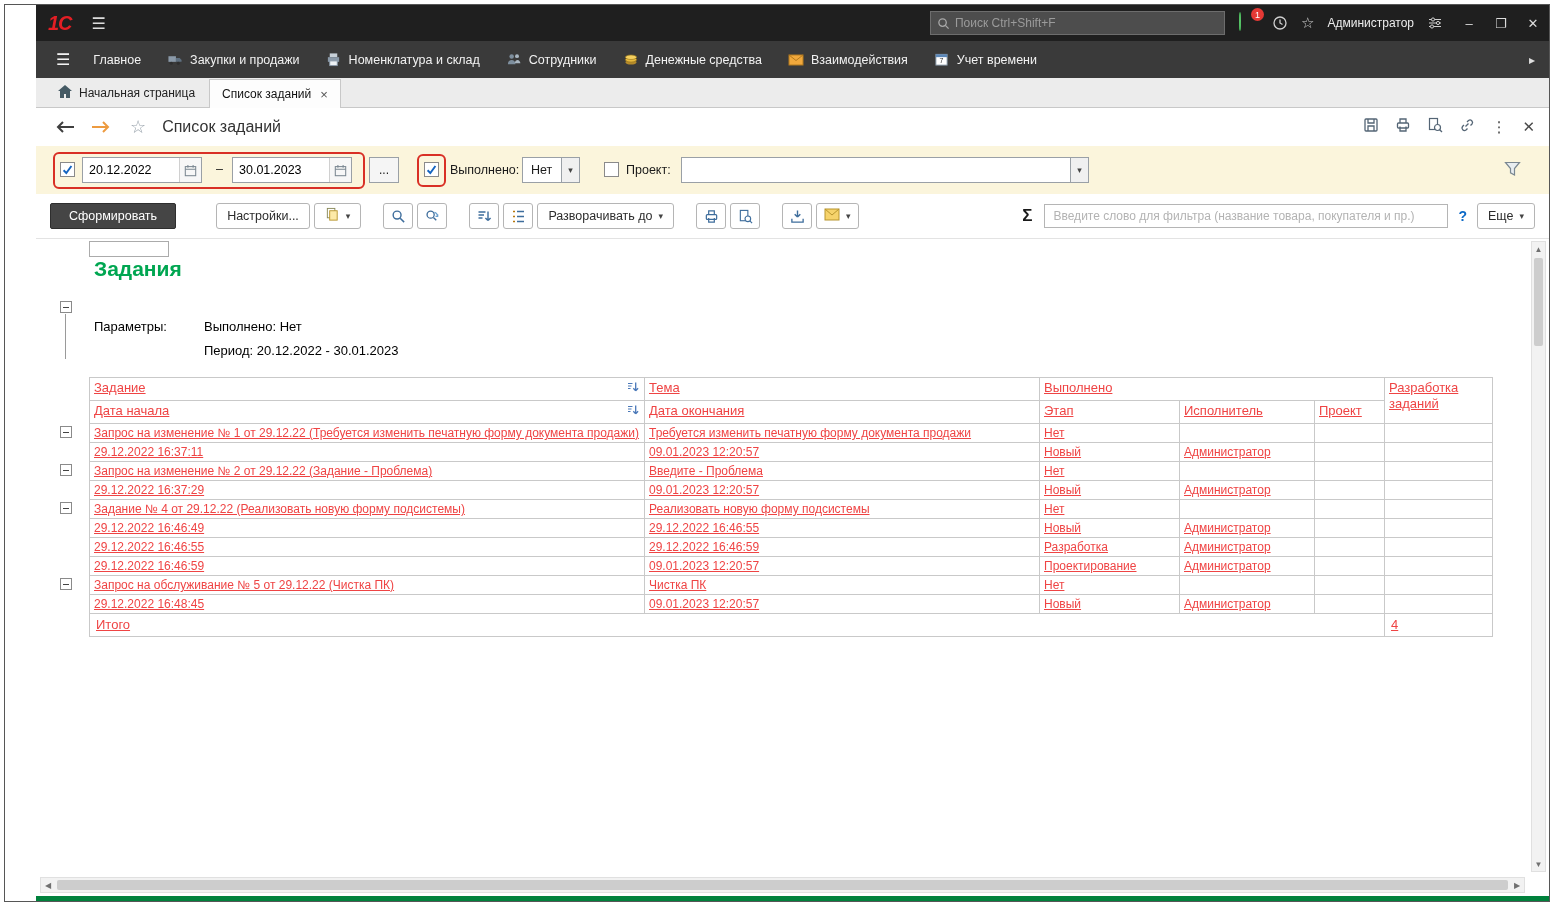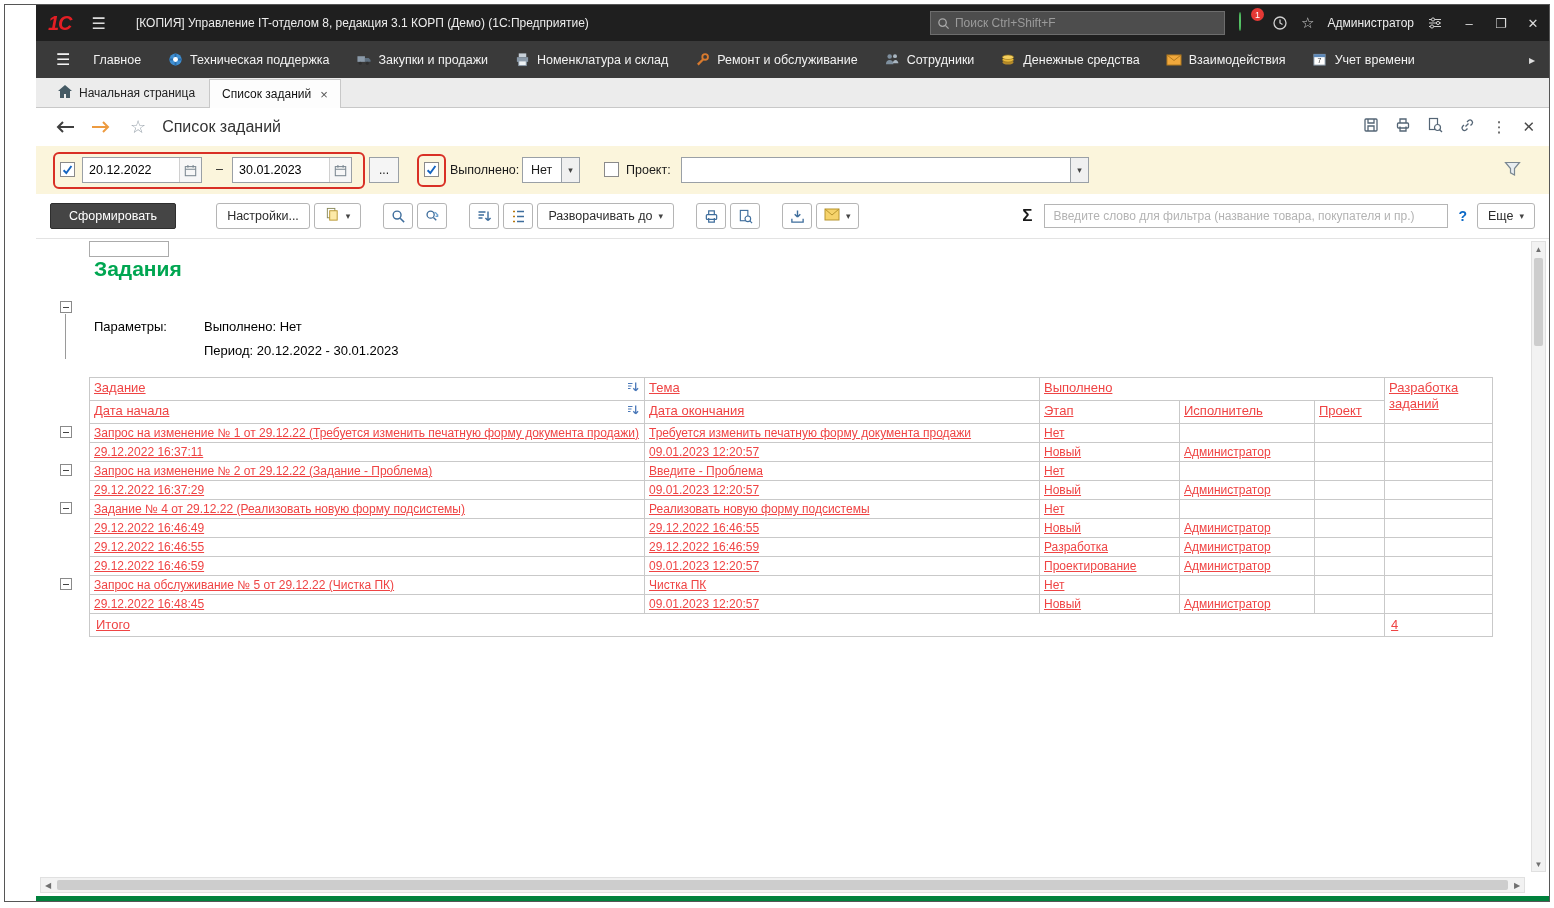"[КОПИЯ] Управление IT-отделом 8," span.tb-title { html: <span>[КОПИЯ] Управление IT-отделом 8, редакция 3.1 КОРП (Демо) (1С:Предприятие)</span> -> none }
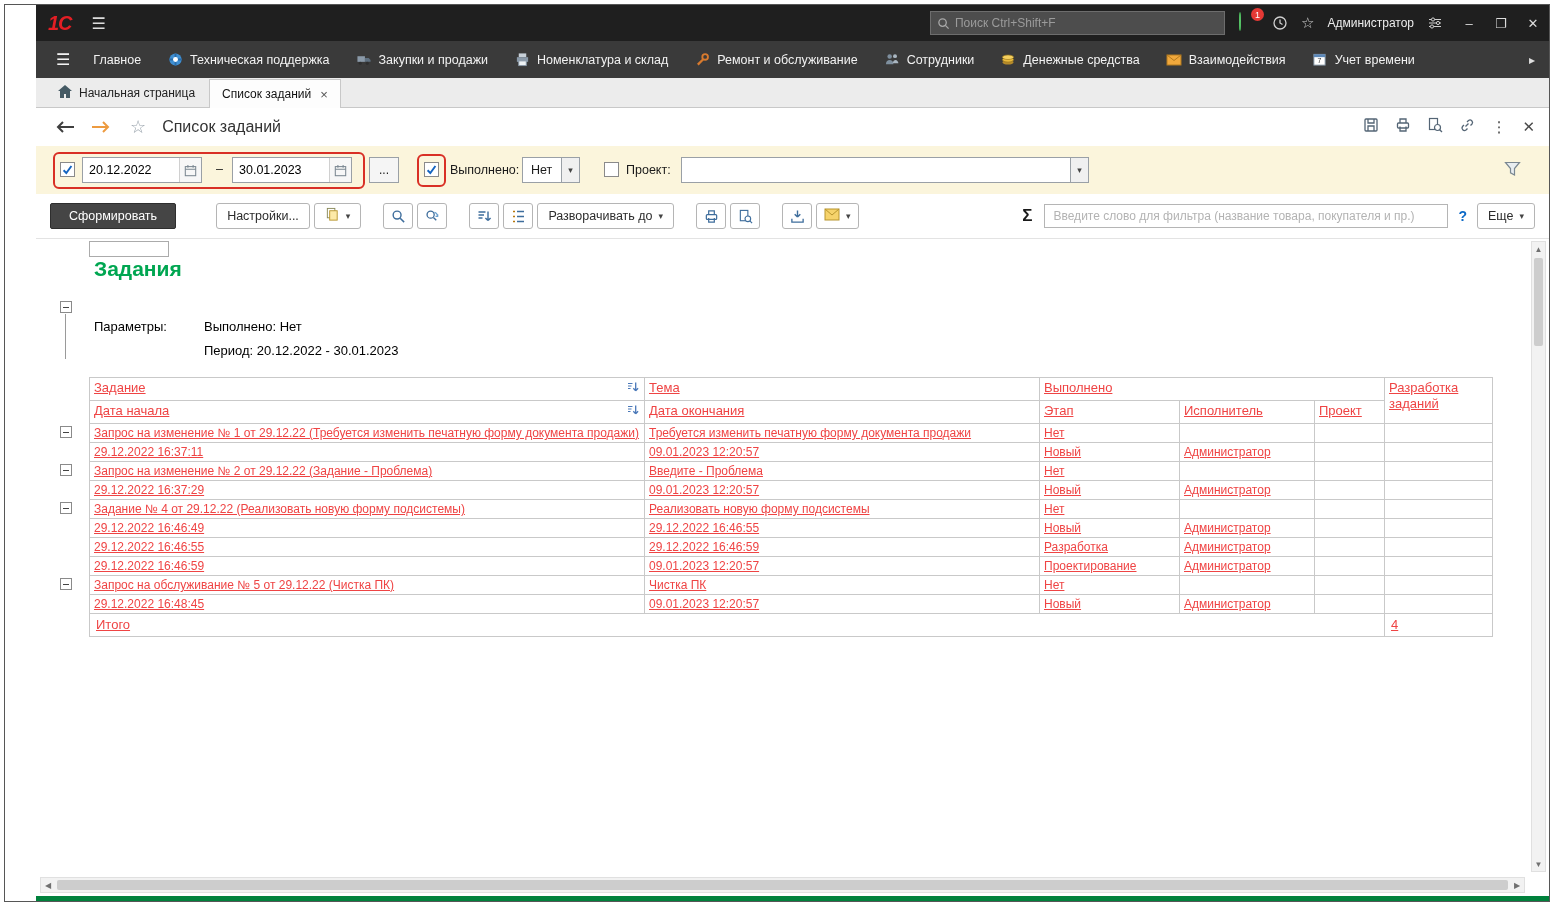"Техническая поддержка" div.menu-item { html: <div> <span> <svg> <circle></circle> <path></path> <circle></circle> </svg> </span> <span>Техническая поддержка</span> </div> -> none }
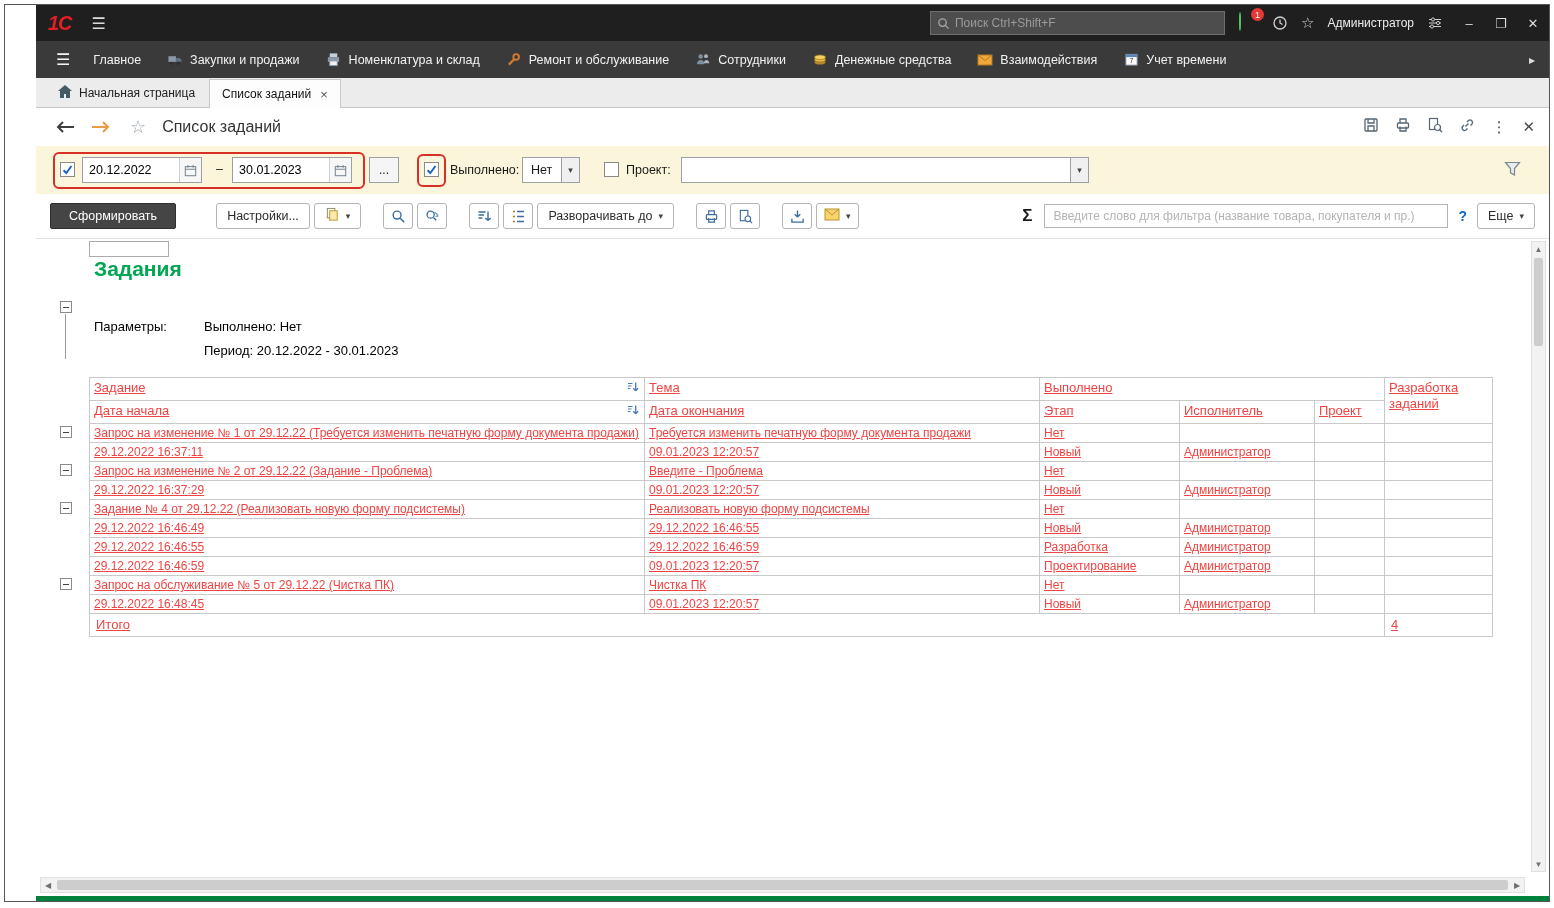"Ремонт и обслуживание" div.menu-item { html: <div> <span> <svg> <path></path> <circle></circle> </svg> </span> <span>Ремонт и обслуживание</span> </div> -> none }
